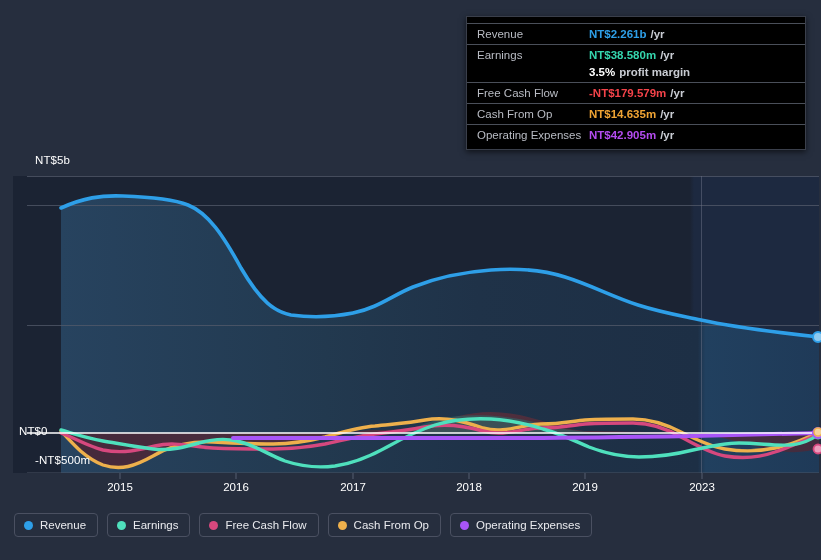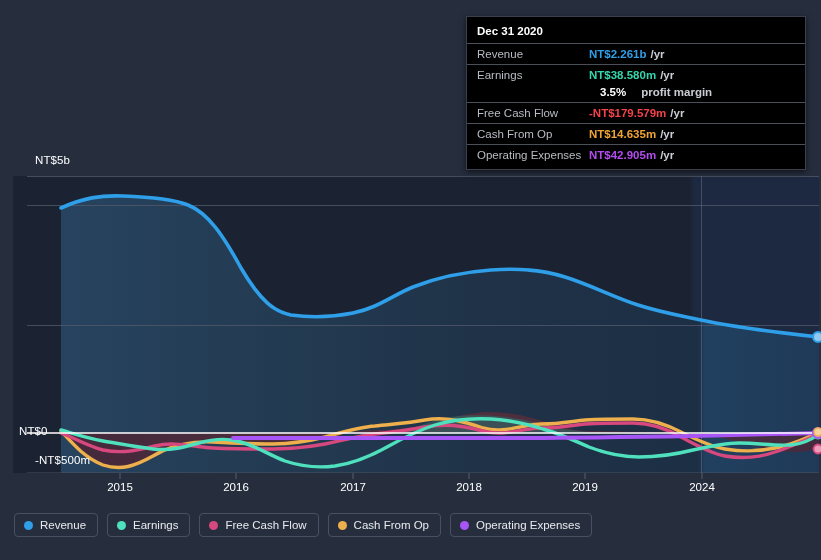"Dec 31 2020" div.tt-title { html: <div>Dec 31 2020</div> -> none }
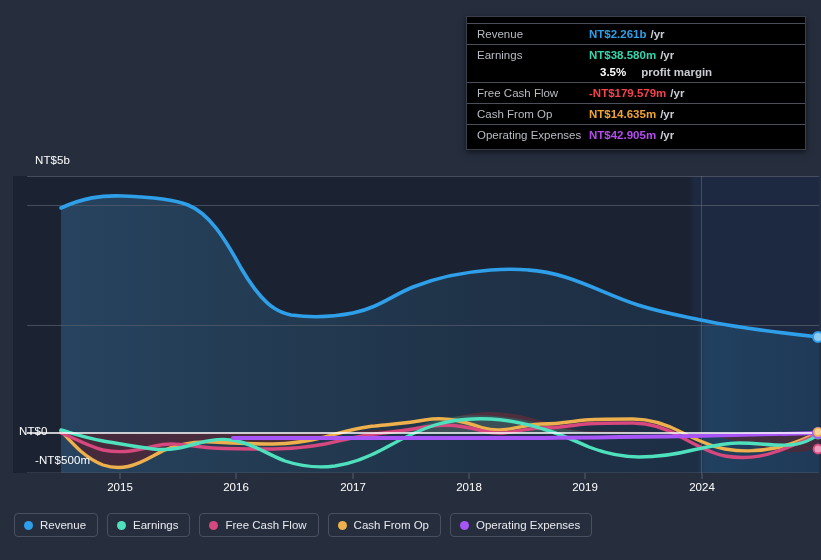"3.5%" .tt-row.sub { gap: 11px -> none }
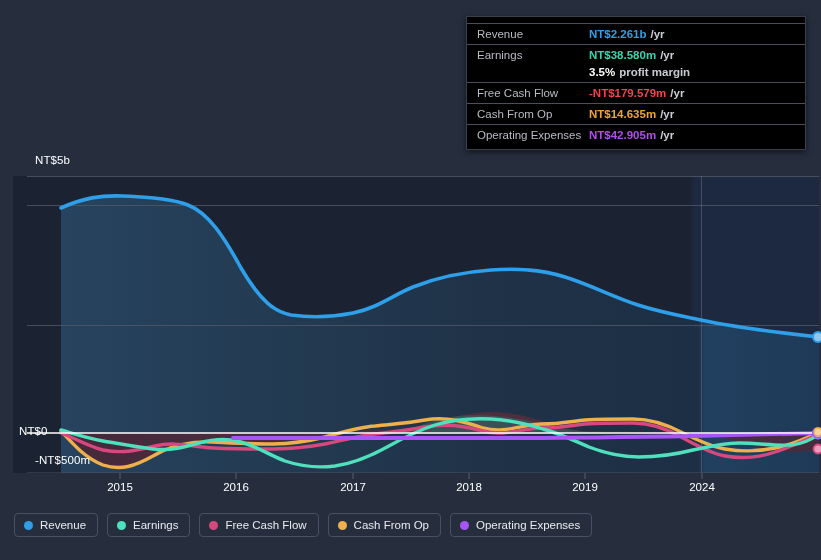"2024" div.xtick { text: 2024 -> 2023 }
